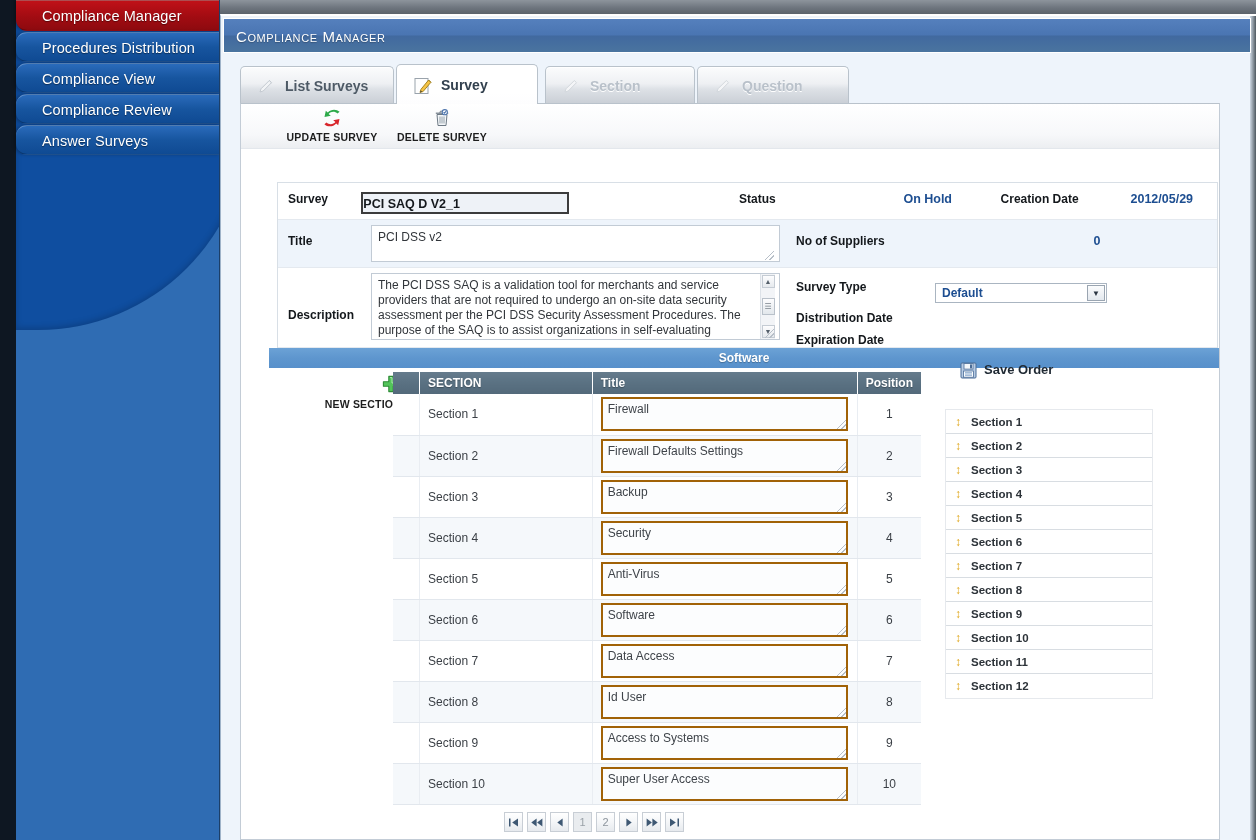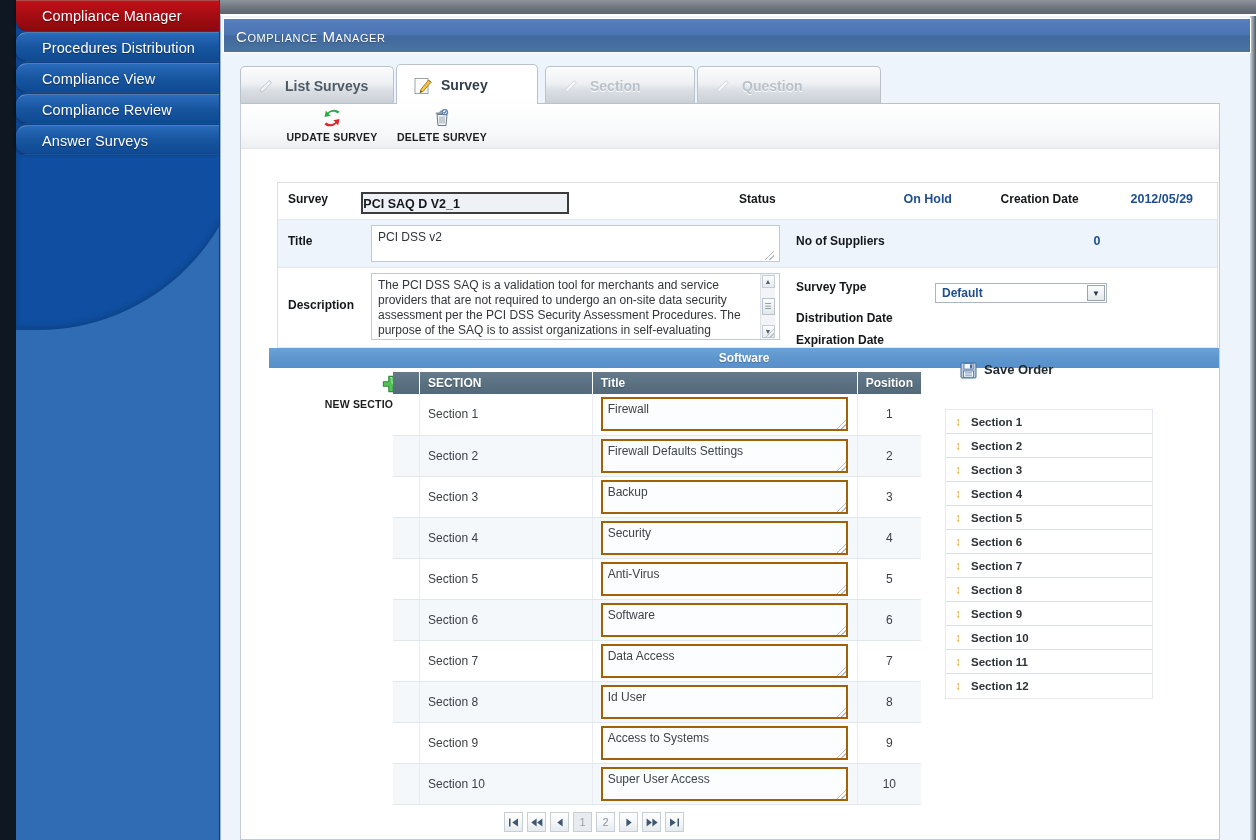"Question" div.tab { width: 184px -> 152px }
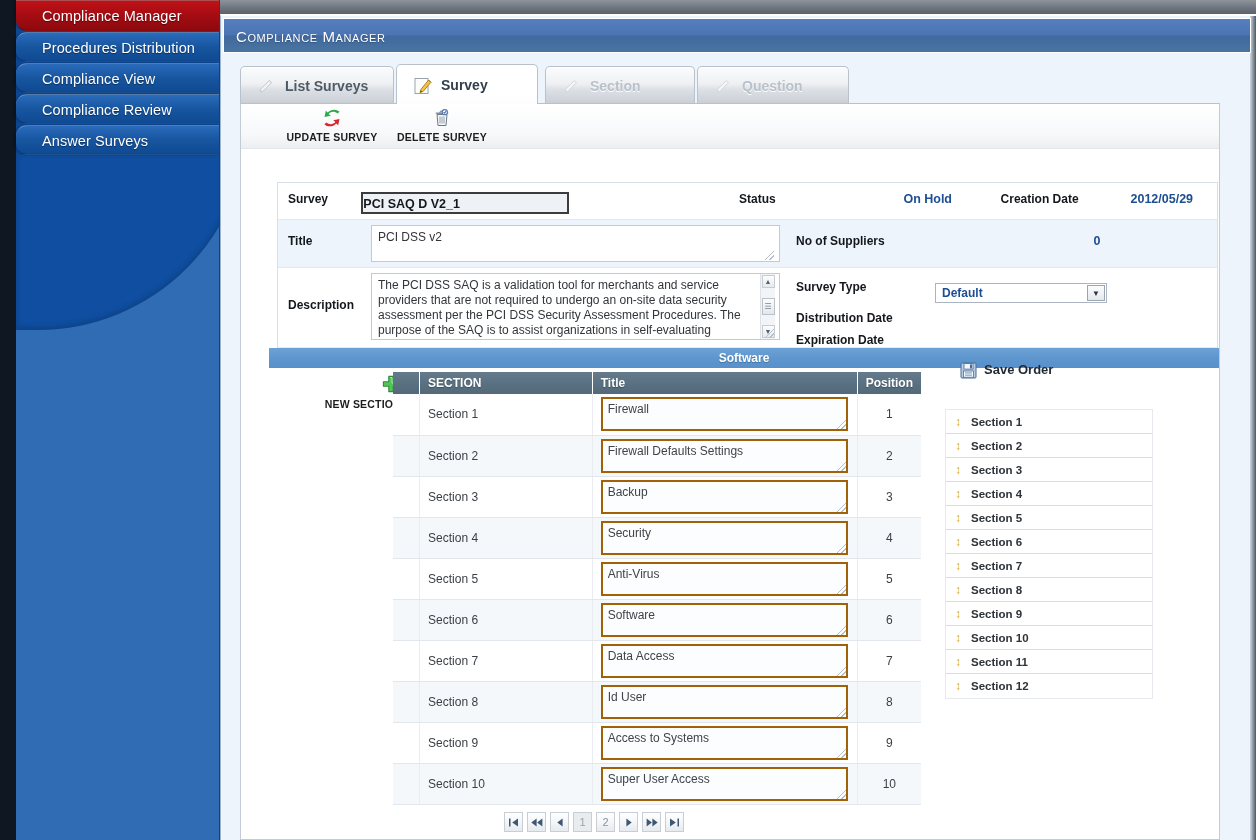"Description" div.cellA { padding-top: 30px -> 40px }
